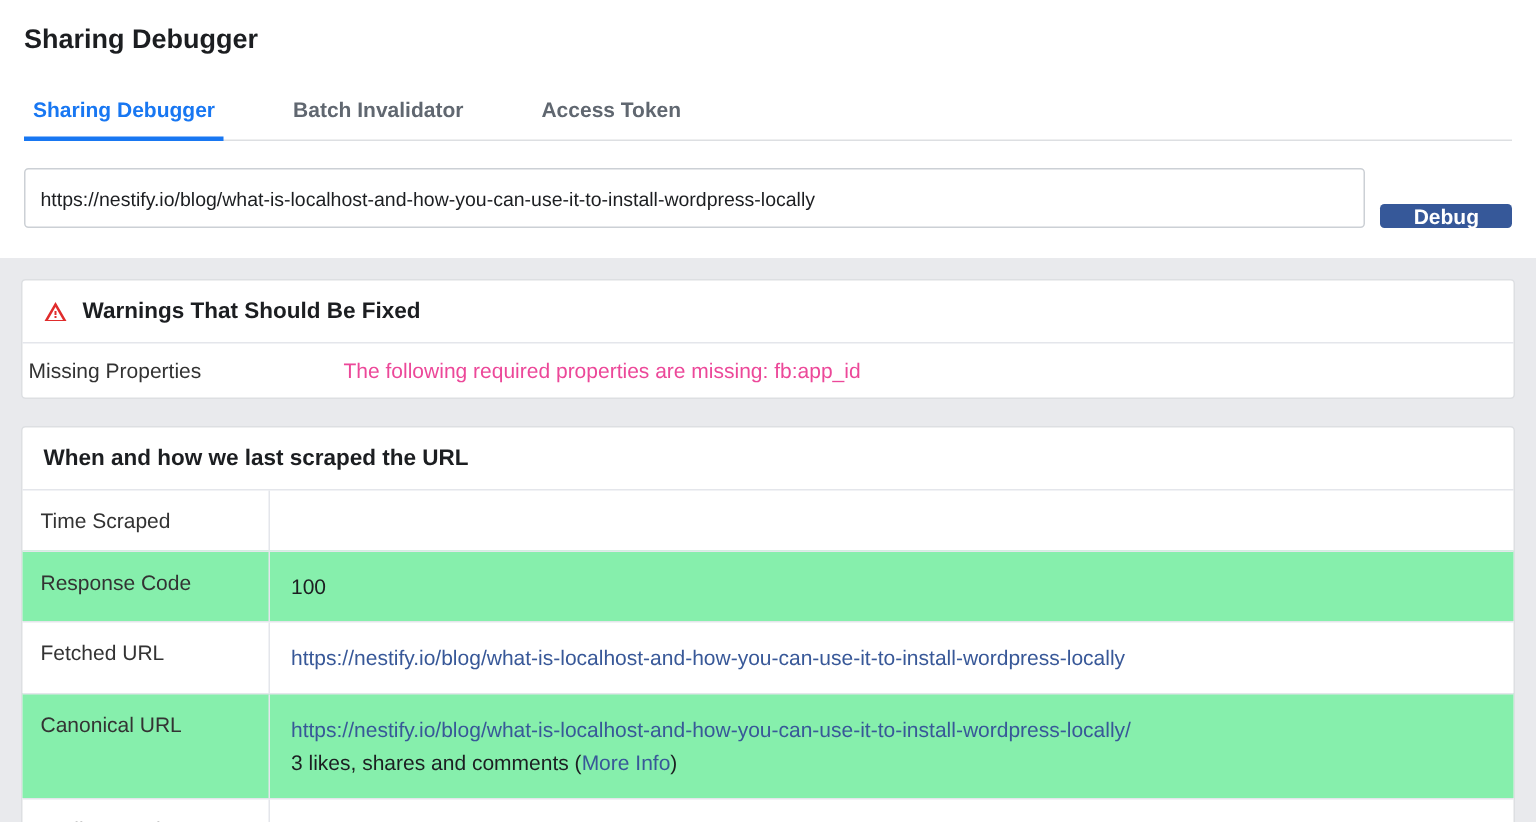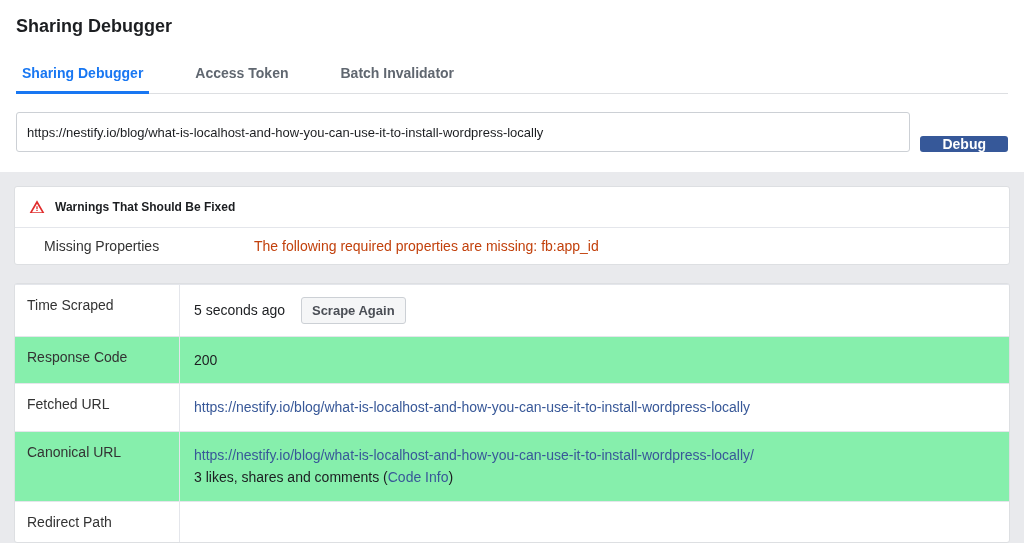"Access Token" div.tab { order: before "Batch Invalidator" -> after "Batch Invalidator" }
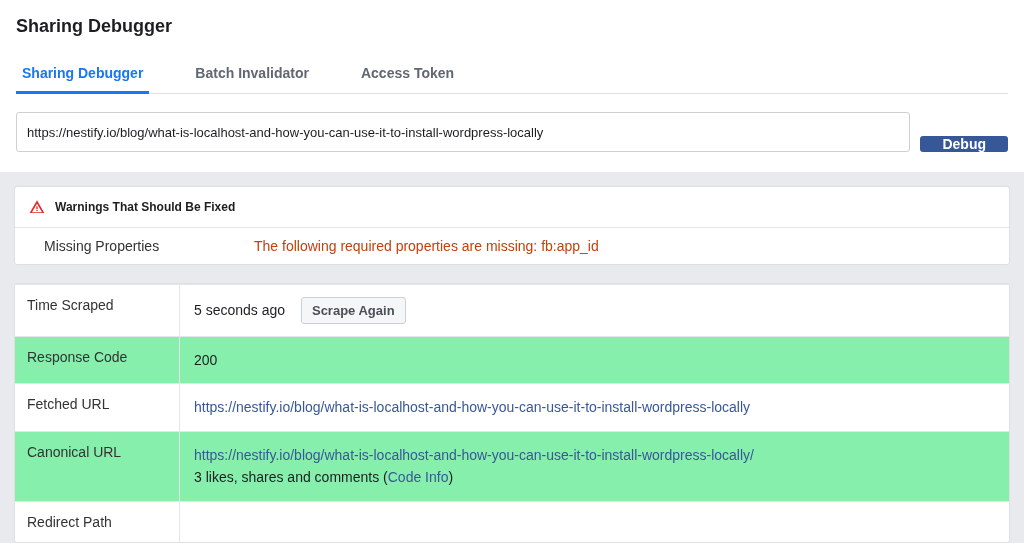"Warnings That Should Be Fixed" .card-header { font-size: 12px -> 15px }
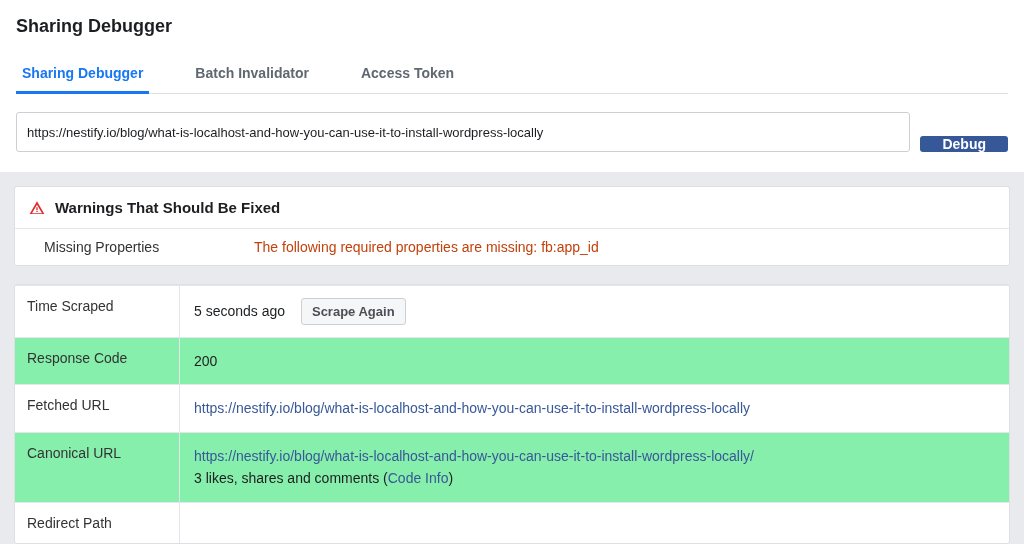"Missing Properties" .card-body .prop-row { padding: 10px 29px -> 10px 4px }
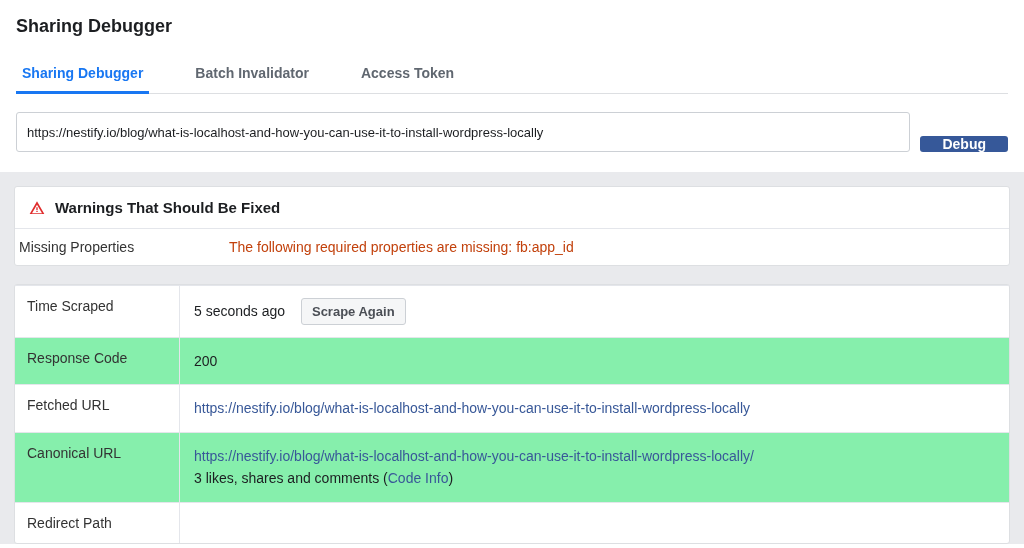"The following required properties are" .prop-value { color: #c2410c -> #ec4899 }
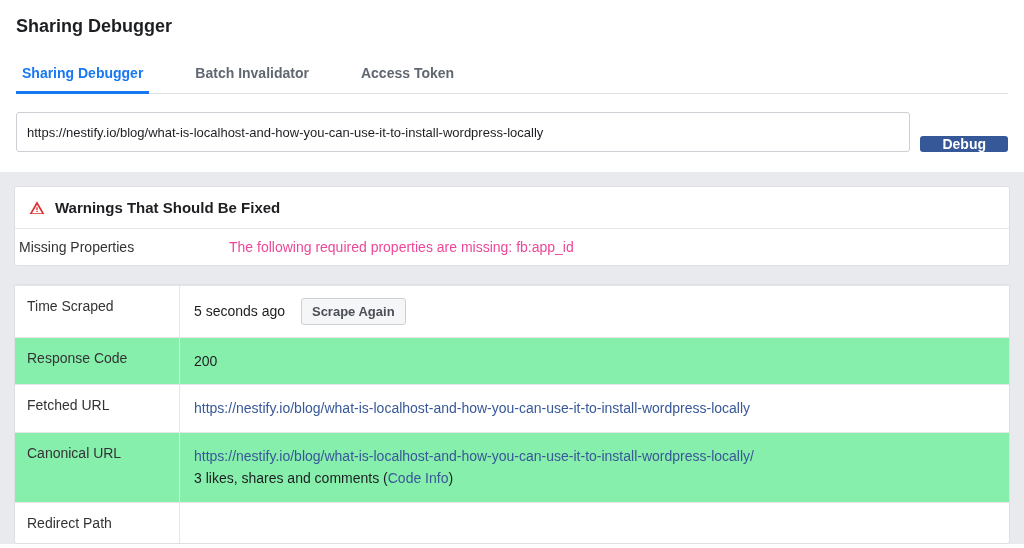"When and how we last" div.card-header { html: none -> <div> <span>When and how we last scraped the URL</span> </div> }
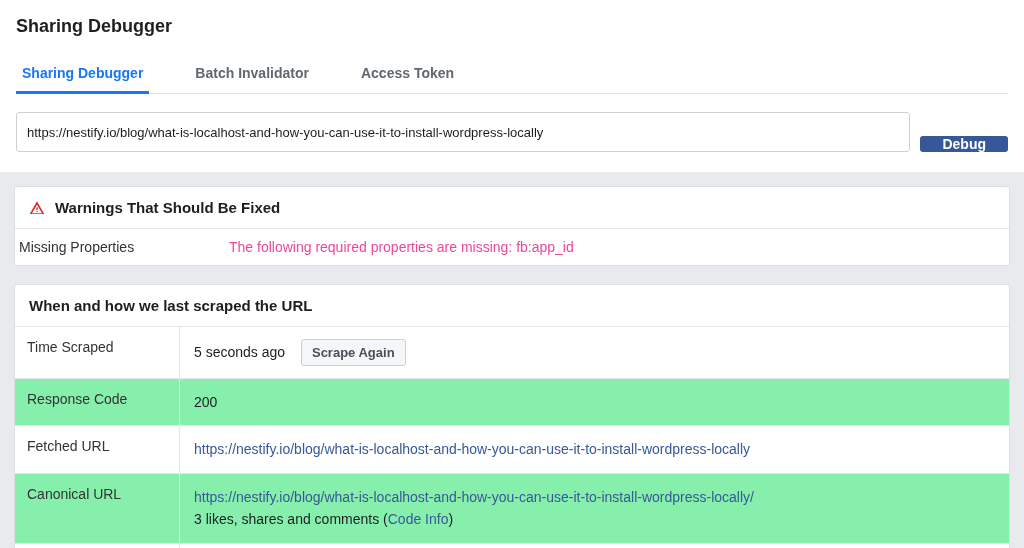"5 seconds ago Scrape Again" div.tval { html: <div> <span>5 seconds ago</span> <button>Scrape Again</button> </div> -> none }
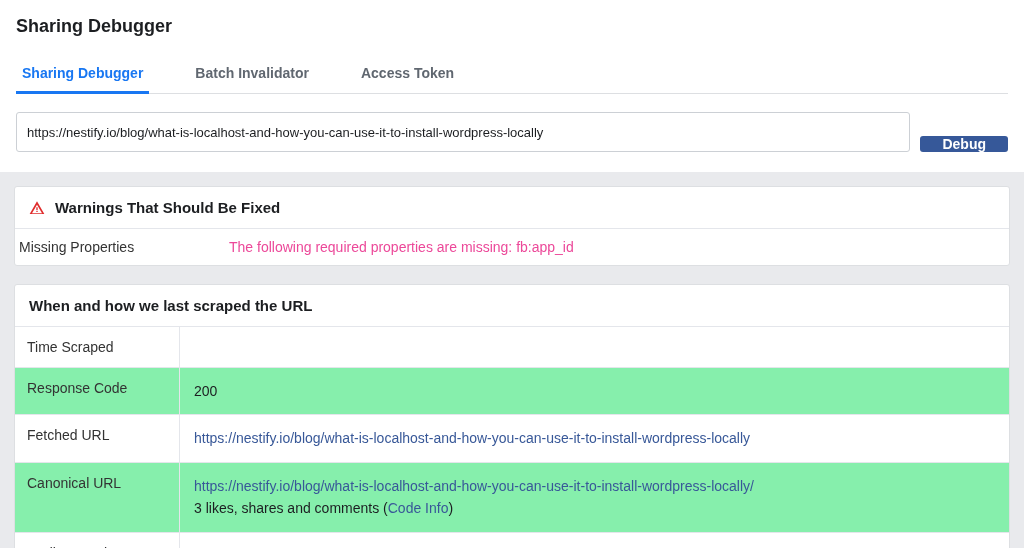"200" div.tval { text: 200 -> 100 }
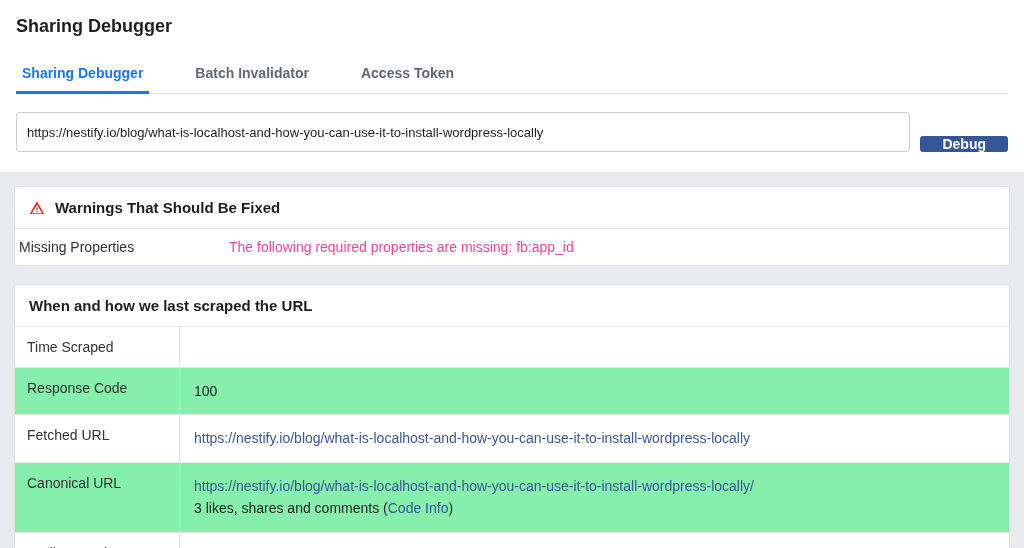"Code Info" a.more-info { text: Code -> More }
